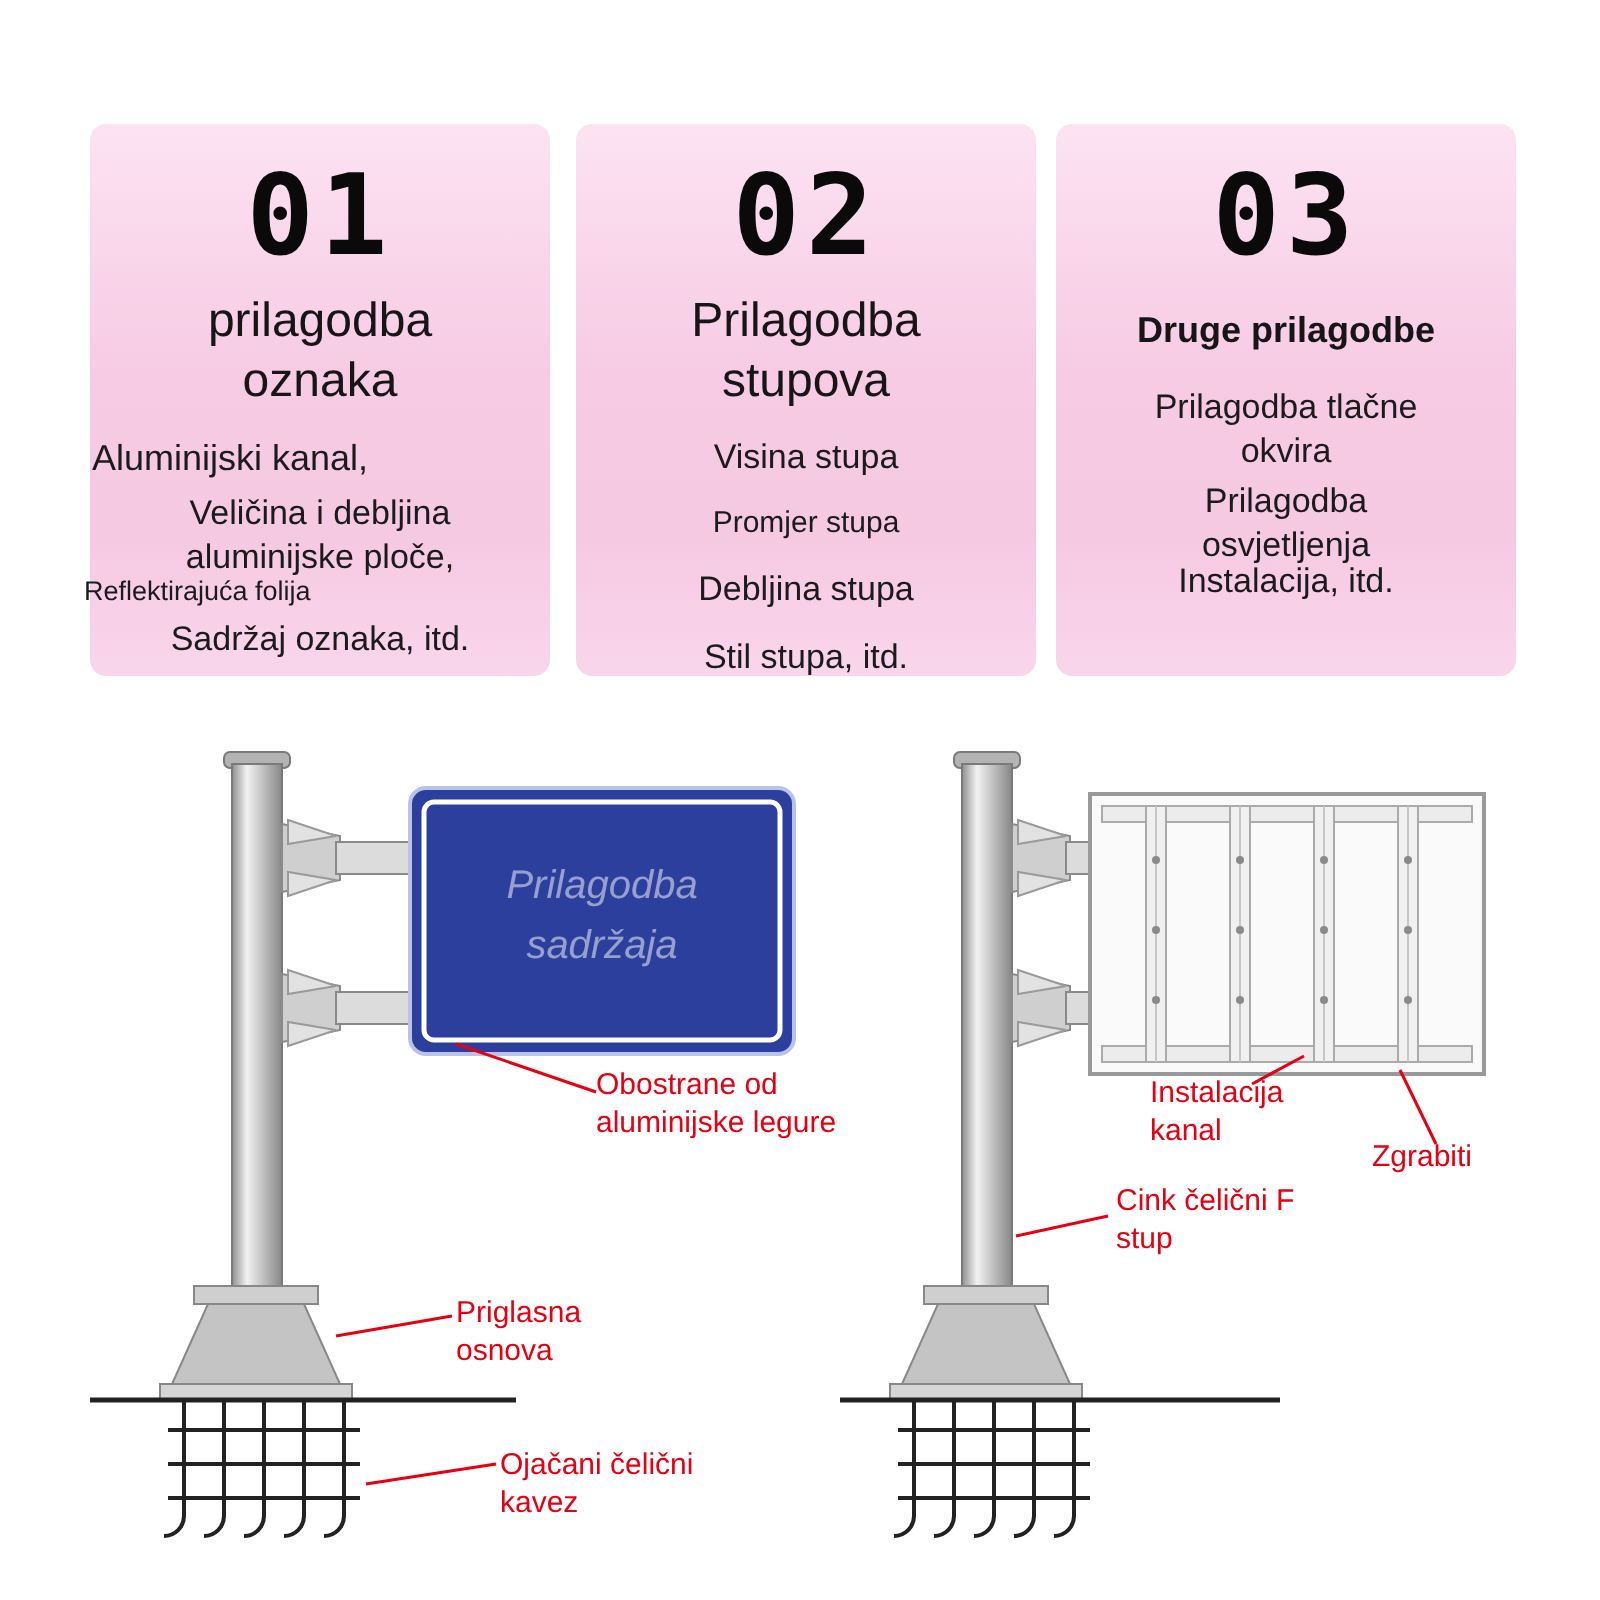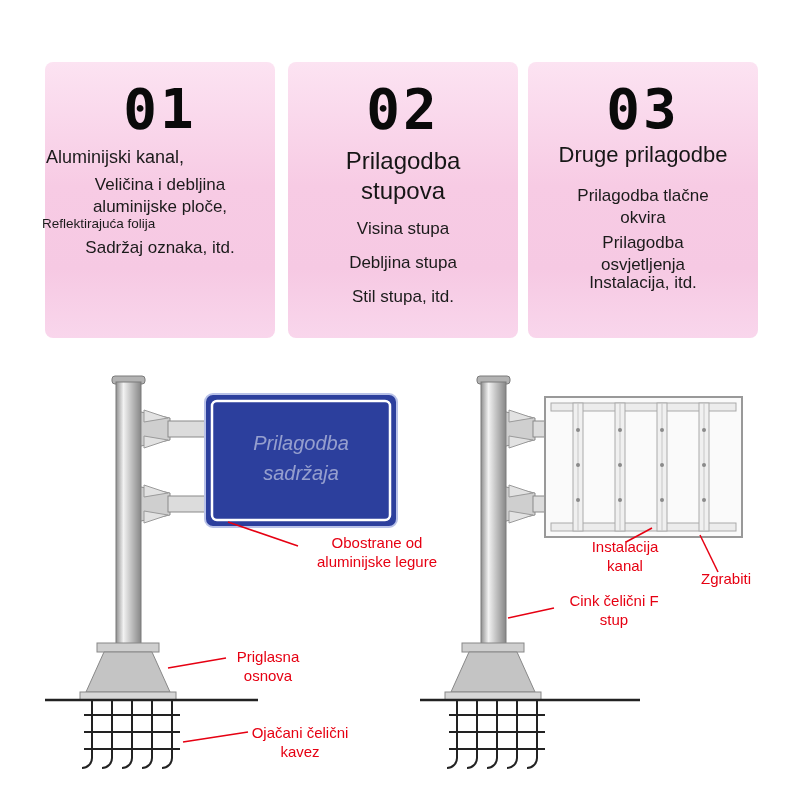"prilagodba oznaka" div.card-title { html: none -> <div>prilagodba oznaka</div> }
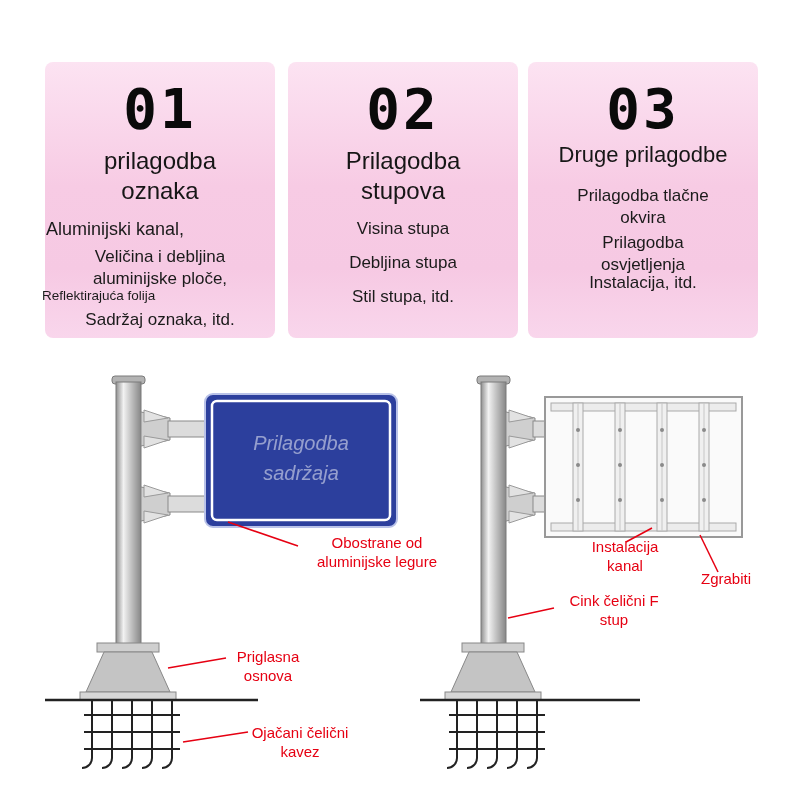"Druge prilagodbe" .card3 .card-title { font-size: 22px -> 18px; font-weight: none -> bold; margin-top: 1px -> 14px }
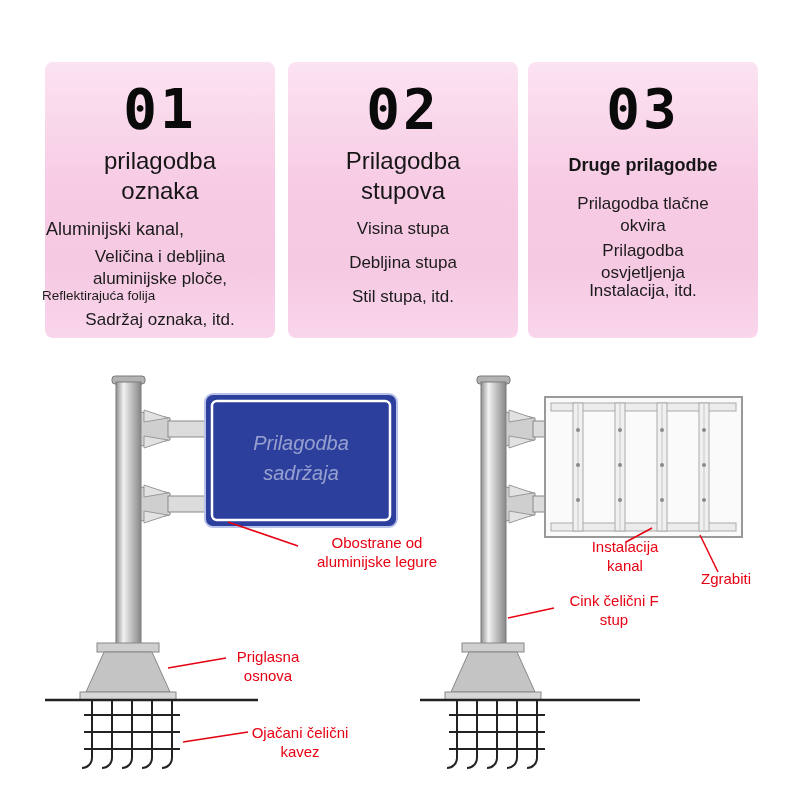"Promjer stupa" div.card-line { html: none -> <div>Promjer stupa</div> }
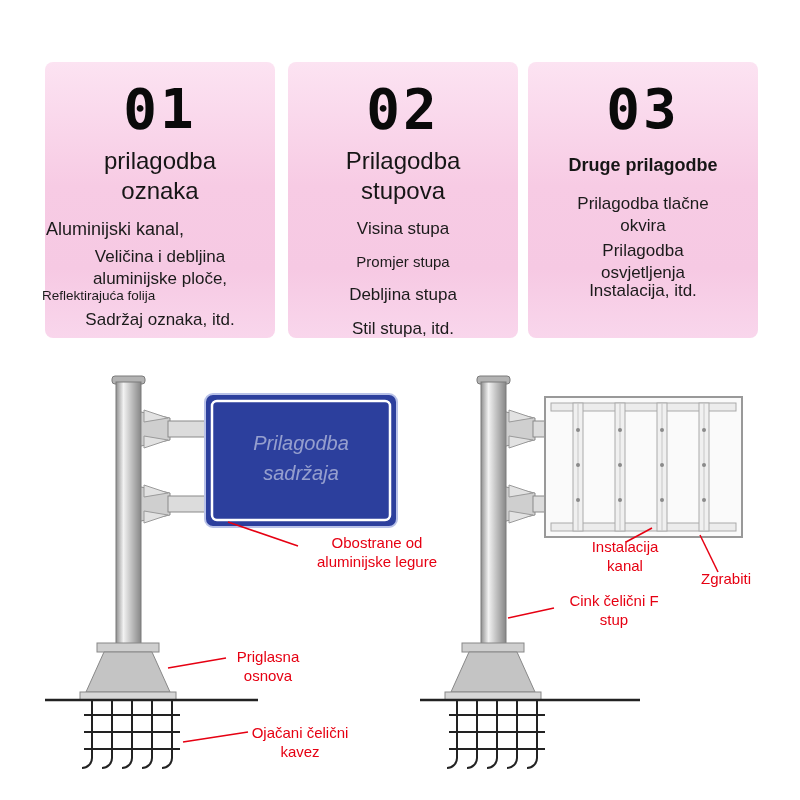"Obostrane od aluminijske legure" .dlabel { text-align: center -> left }
